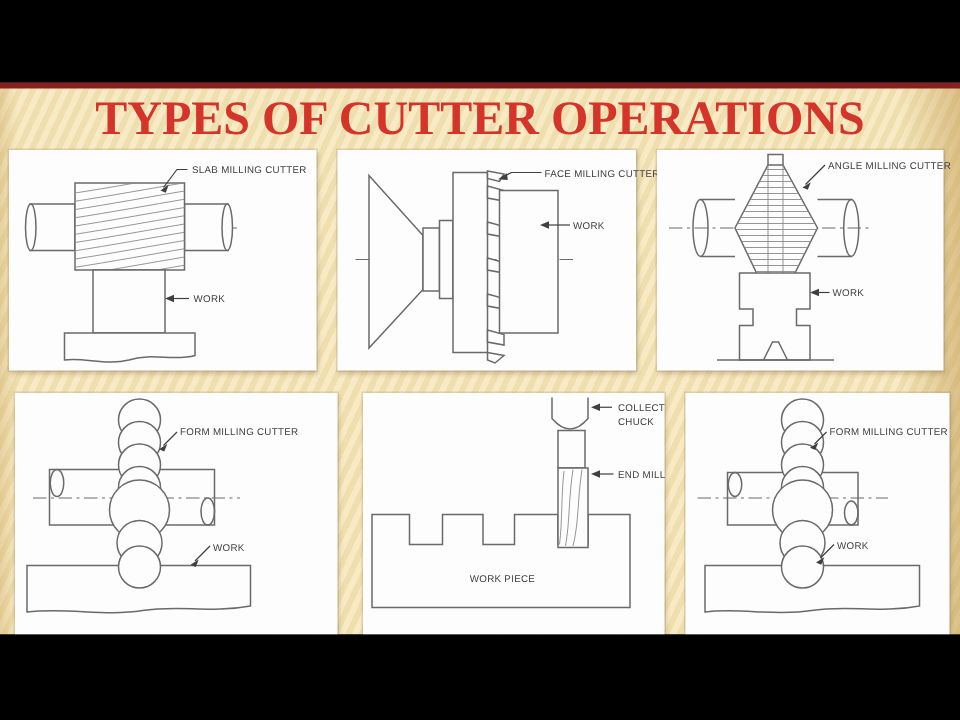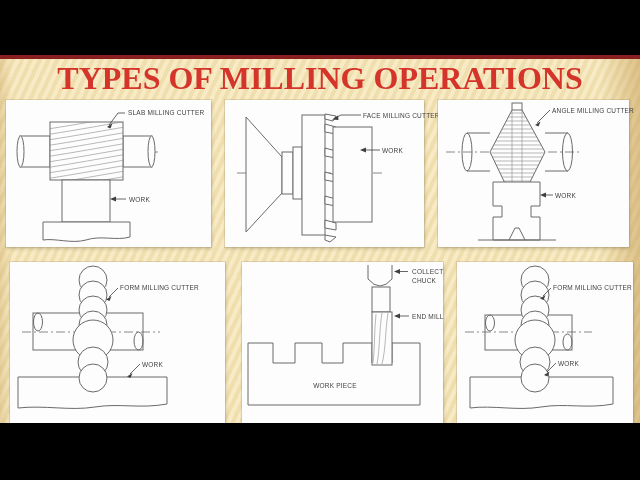"TYPES OF MILLING OPERATIONS" div { text: MILLING -> CUTTER }
